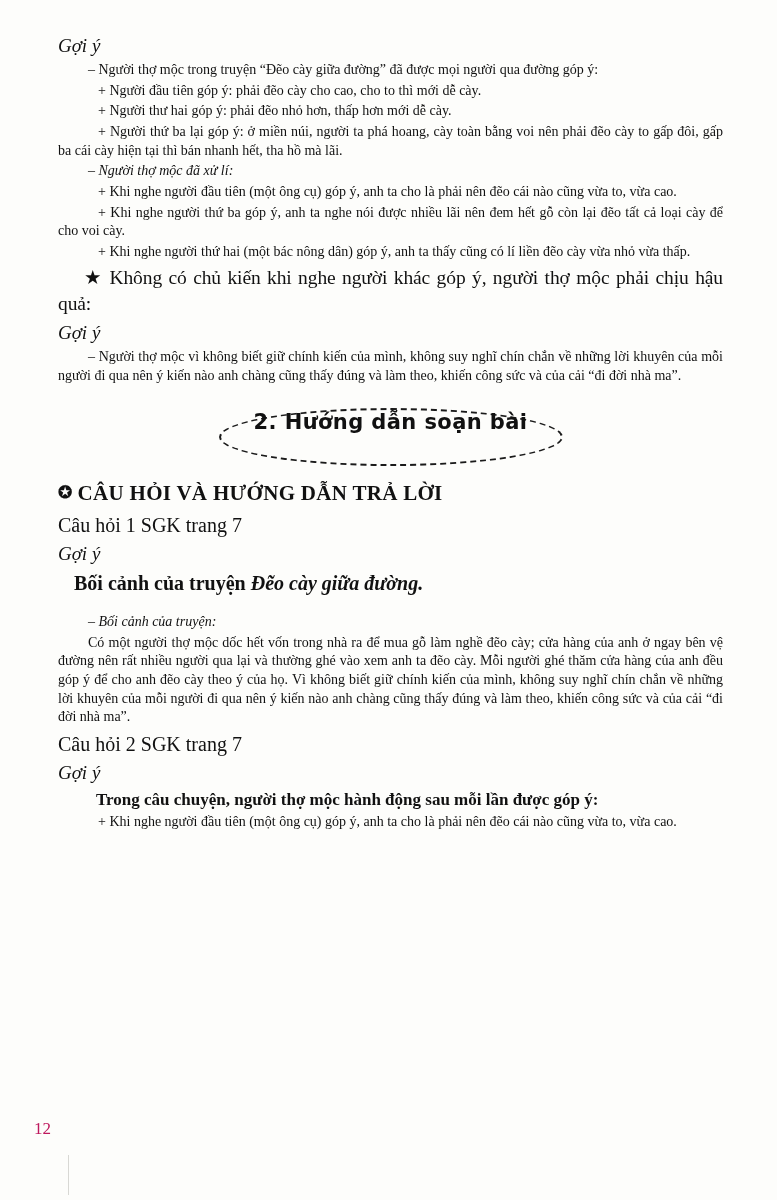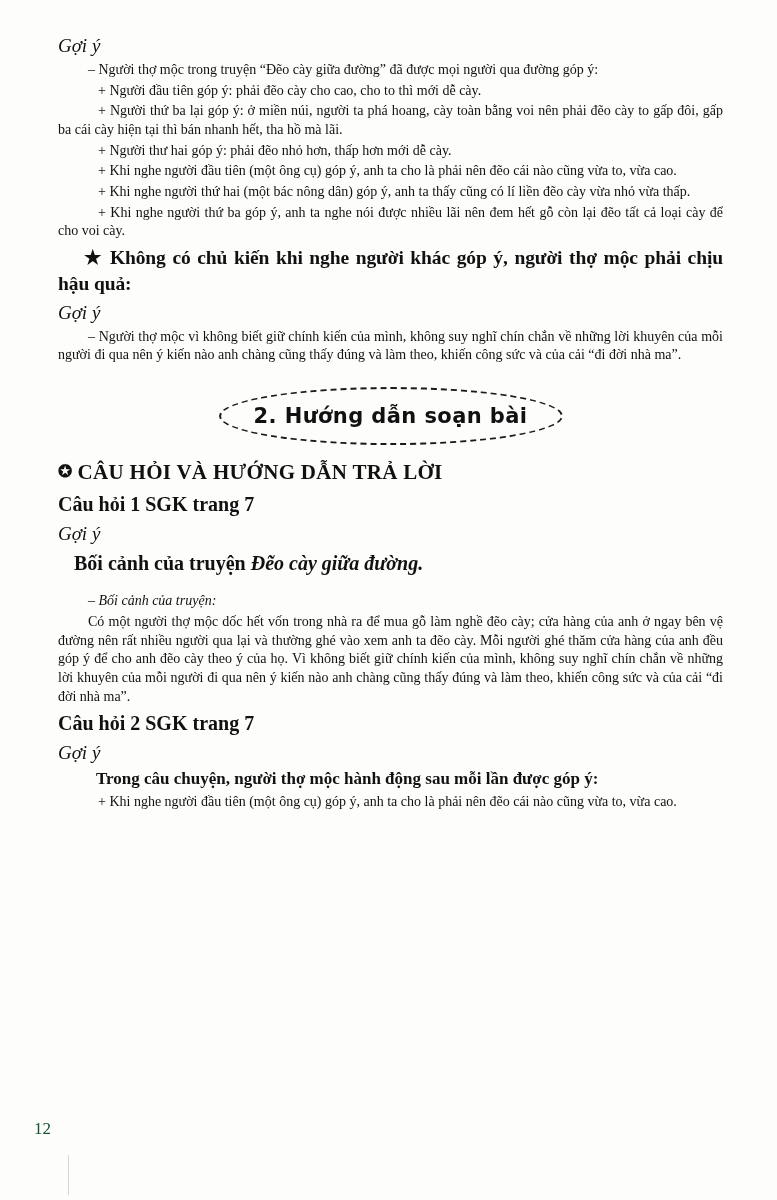"+ Người thứ ba lại" p.indent-lg { order: before "+ Người thư hai góp" -> after "+ Người thư hai góp" }
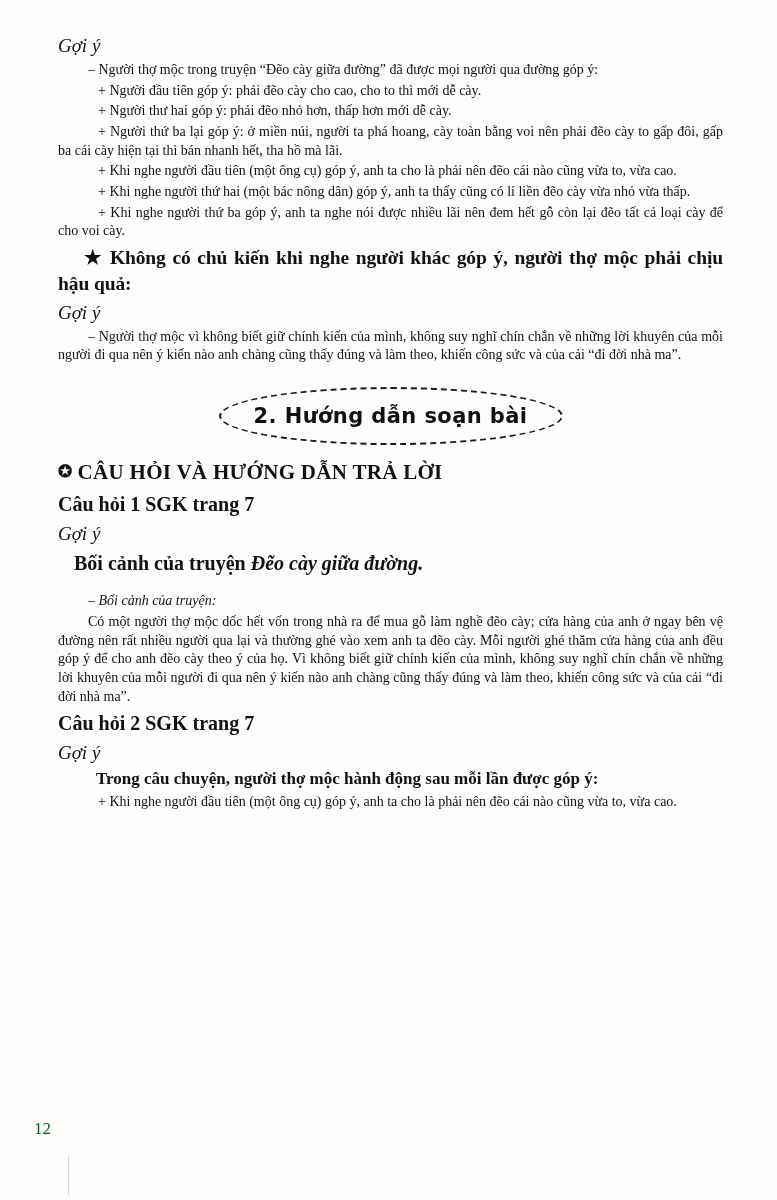"– Người thợ mộc đã" p.indent { html: none -> <p>– Người thợ mộc đã xử lí:</p> }
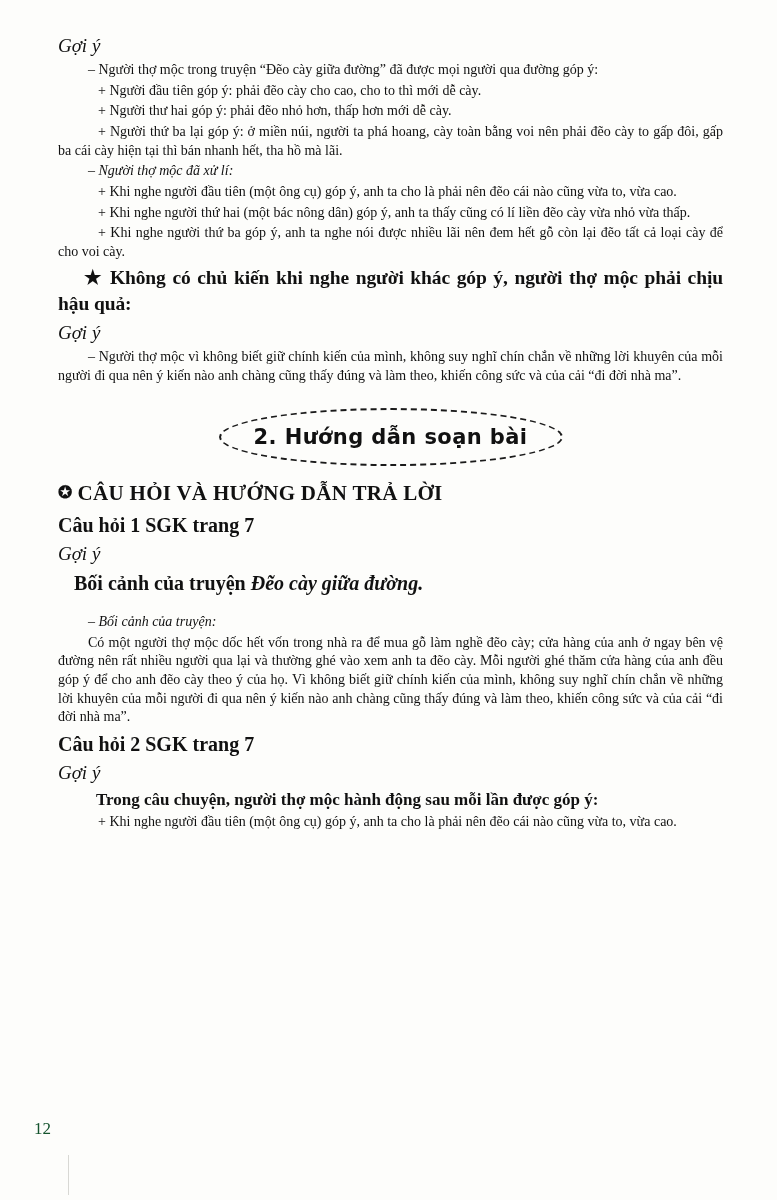"+ Khi nghe người thứ" p.indent-lg { order: before "+ Khi nghe người thứ ba" -> after "+ Khi nghe người thứ ba" }
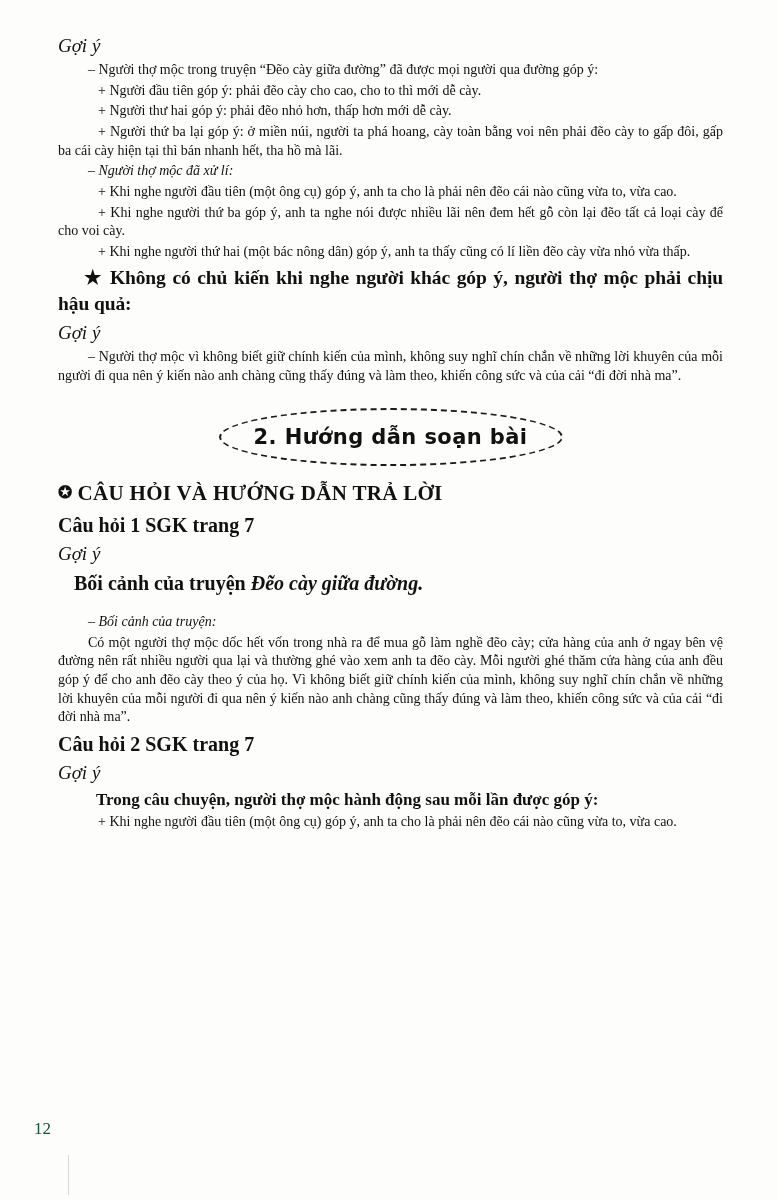"★ Không có chủ kiến" .star-line { font-weight: bold -> normal }
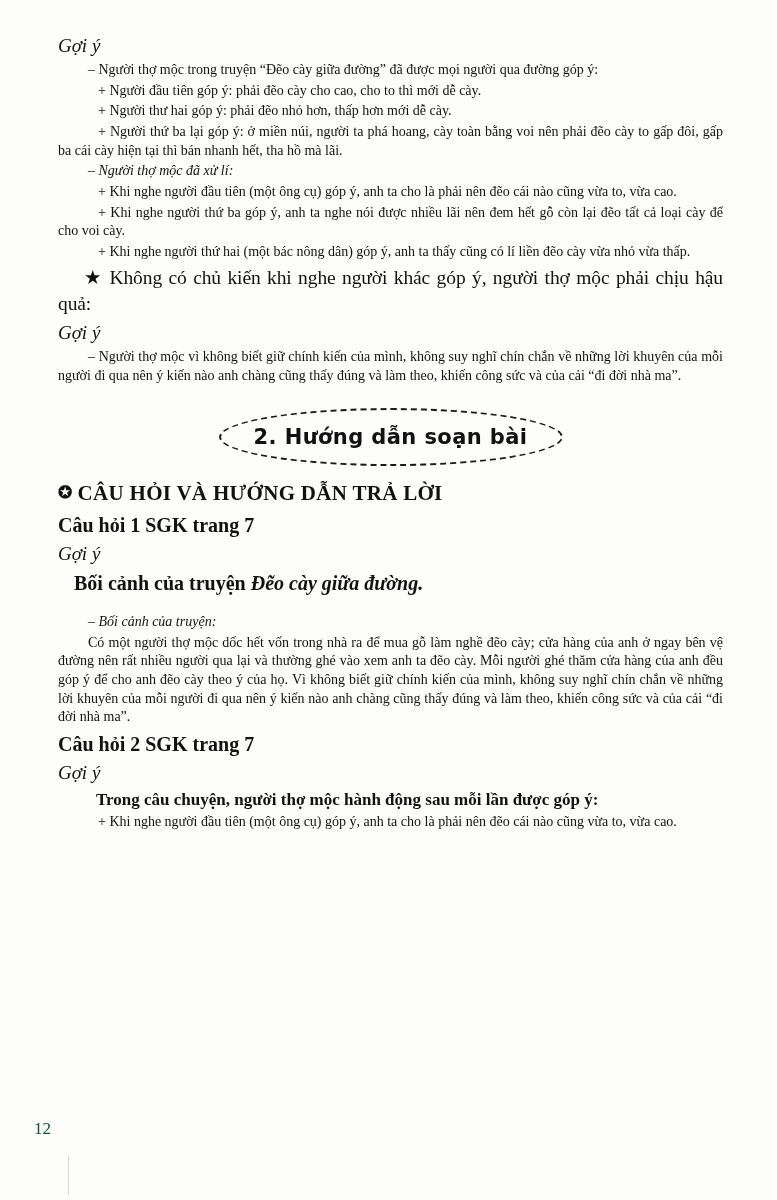"2. Hướng dẫn soạn bài" .section-banner { align-items: center -> flex-start }
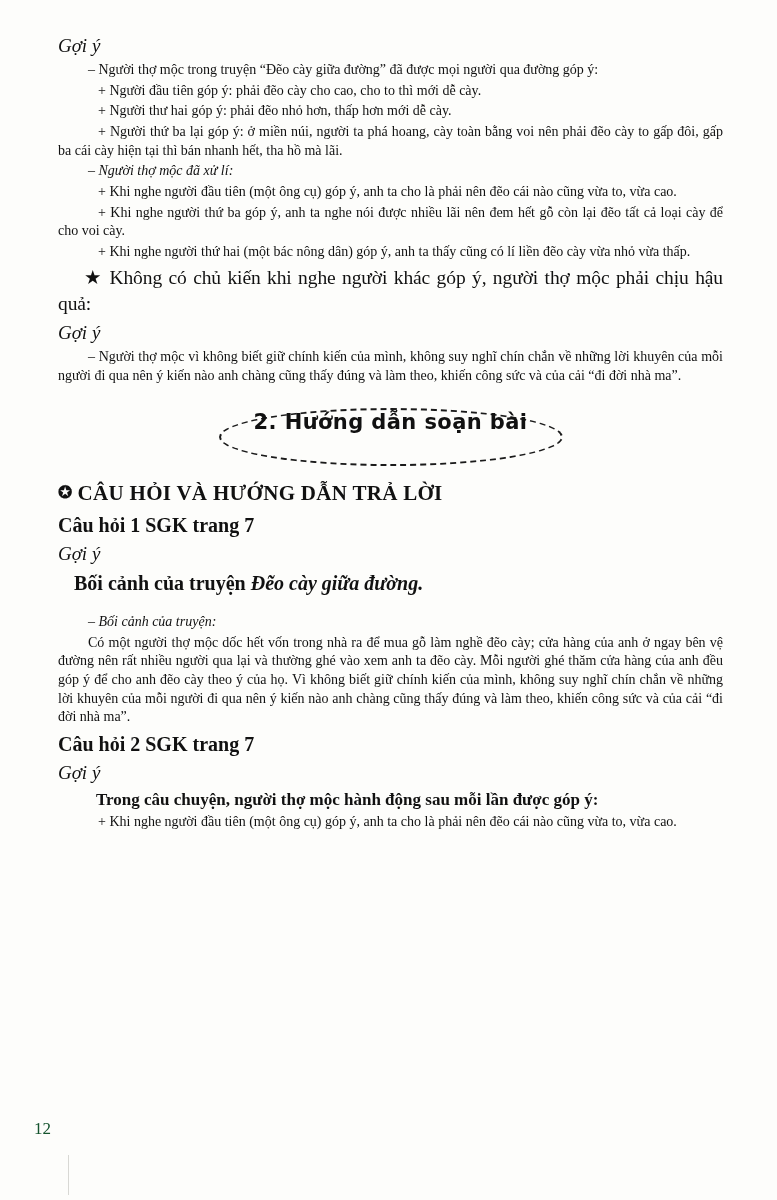"Câu hỏi 1 SGK trang" .subhead-2 { font-weight: bold -> normal }
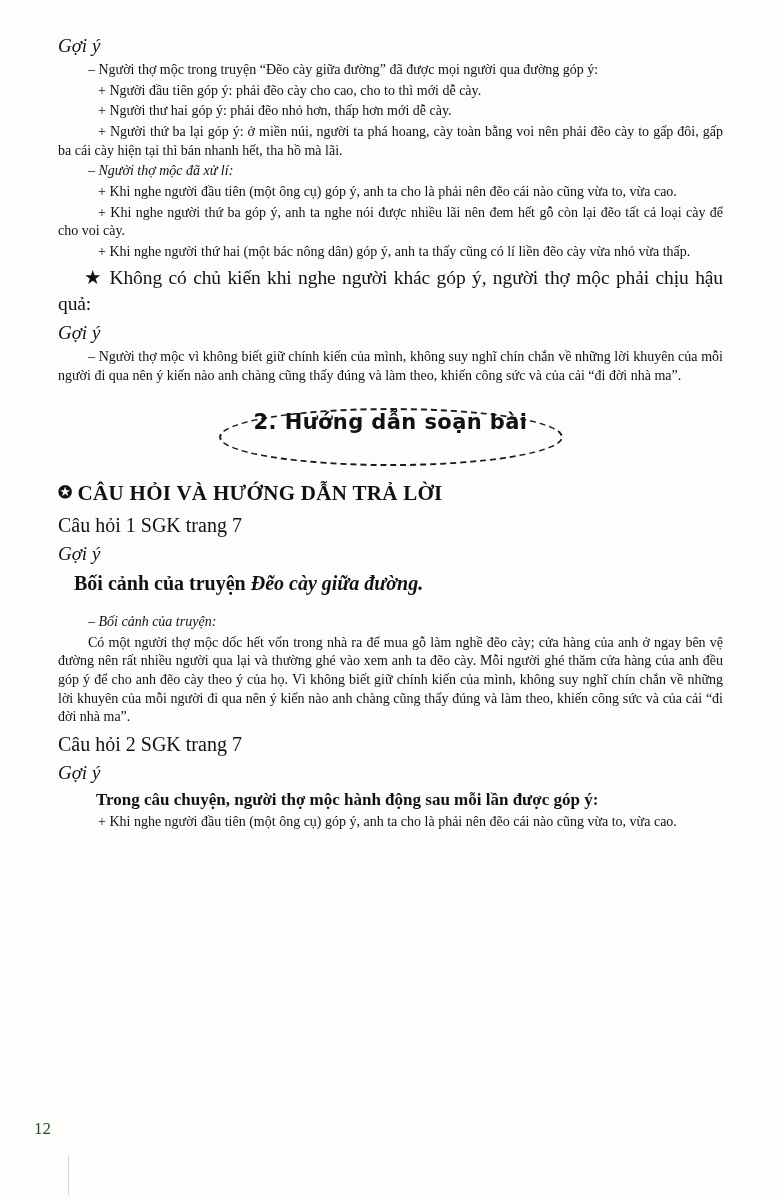"12" .page-number { color: #14532d -> #be185d }
